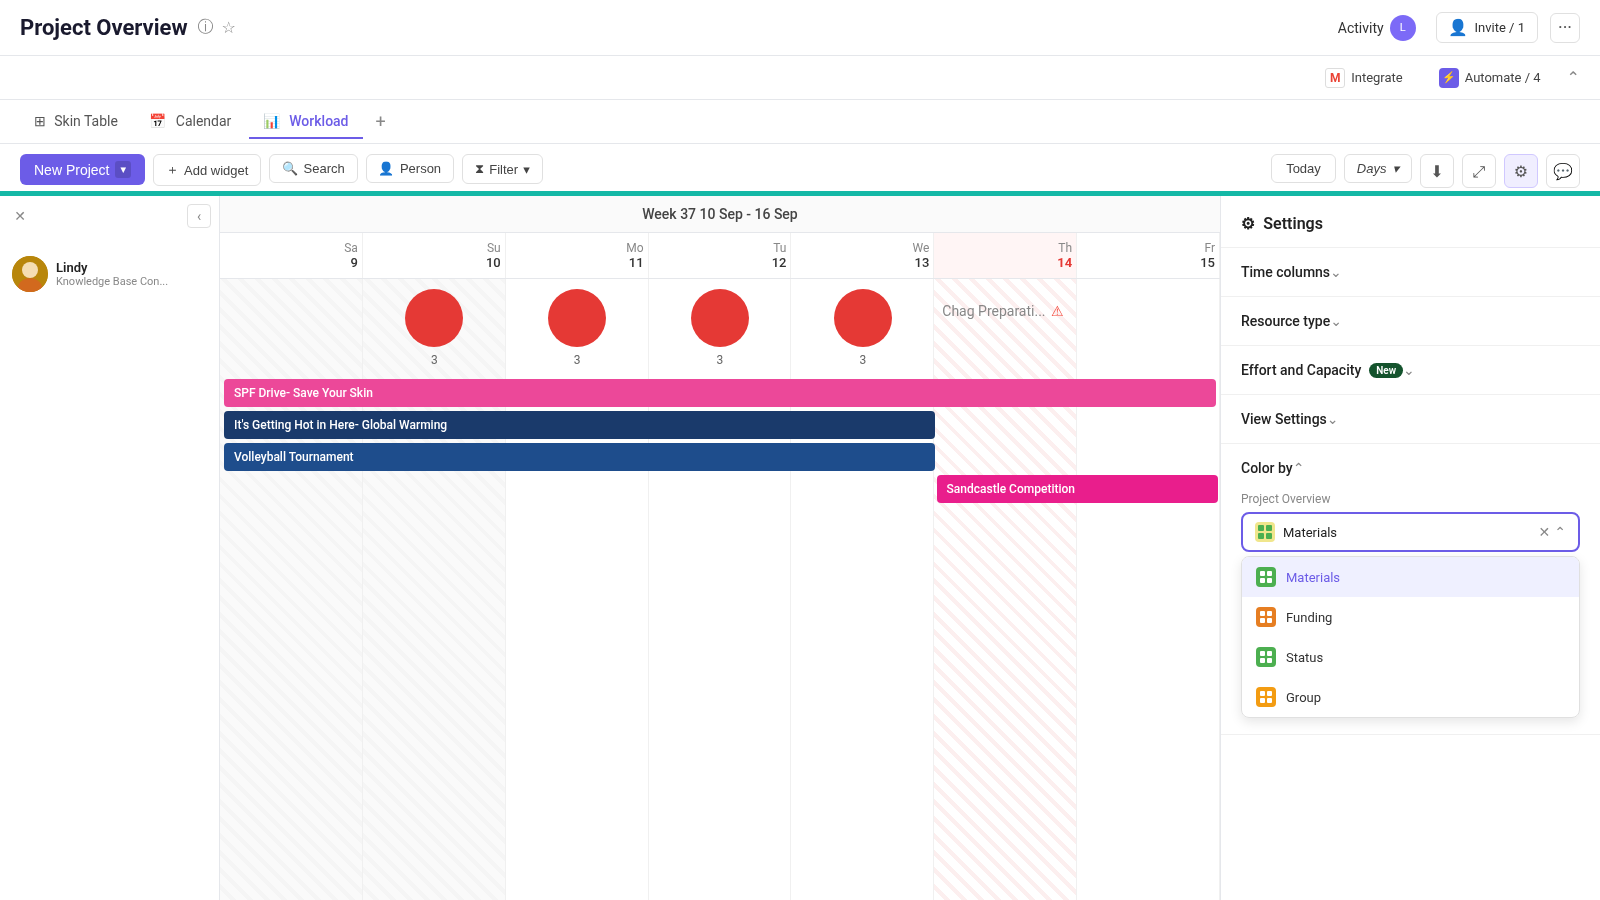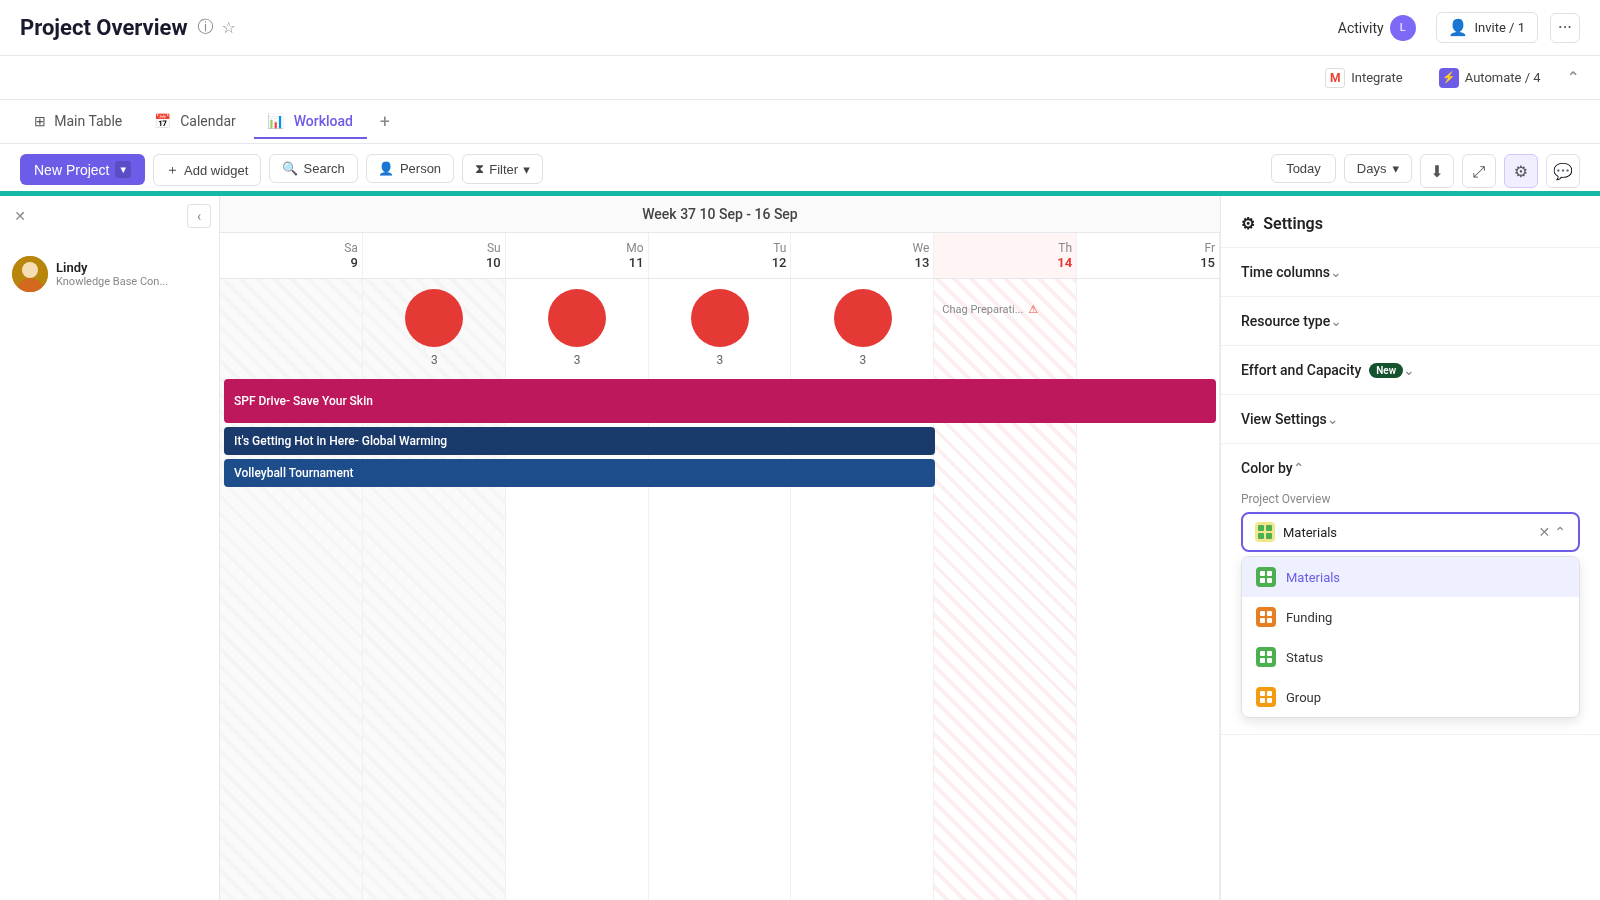"Main Table" span { text: Main -> Skin }
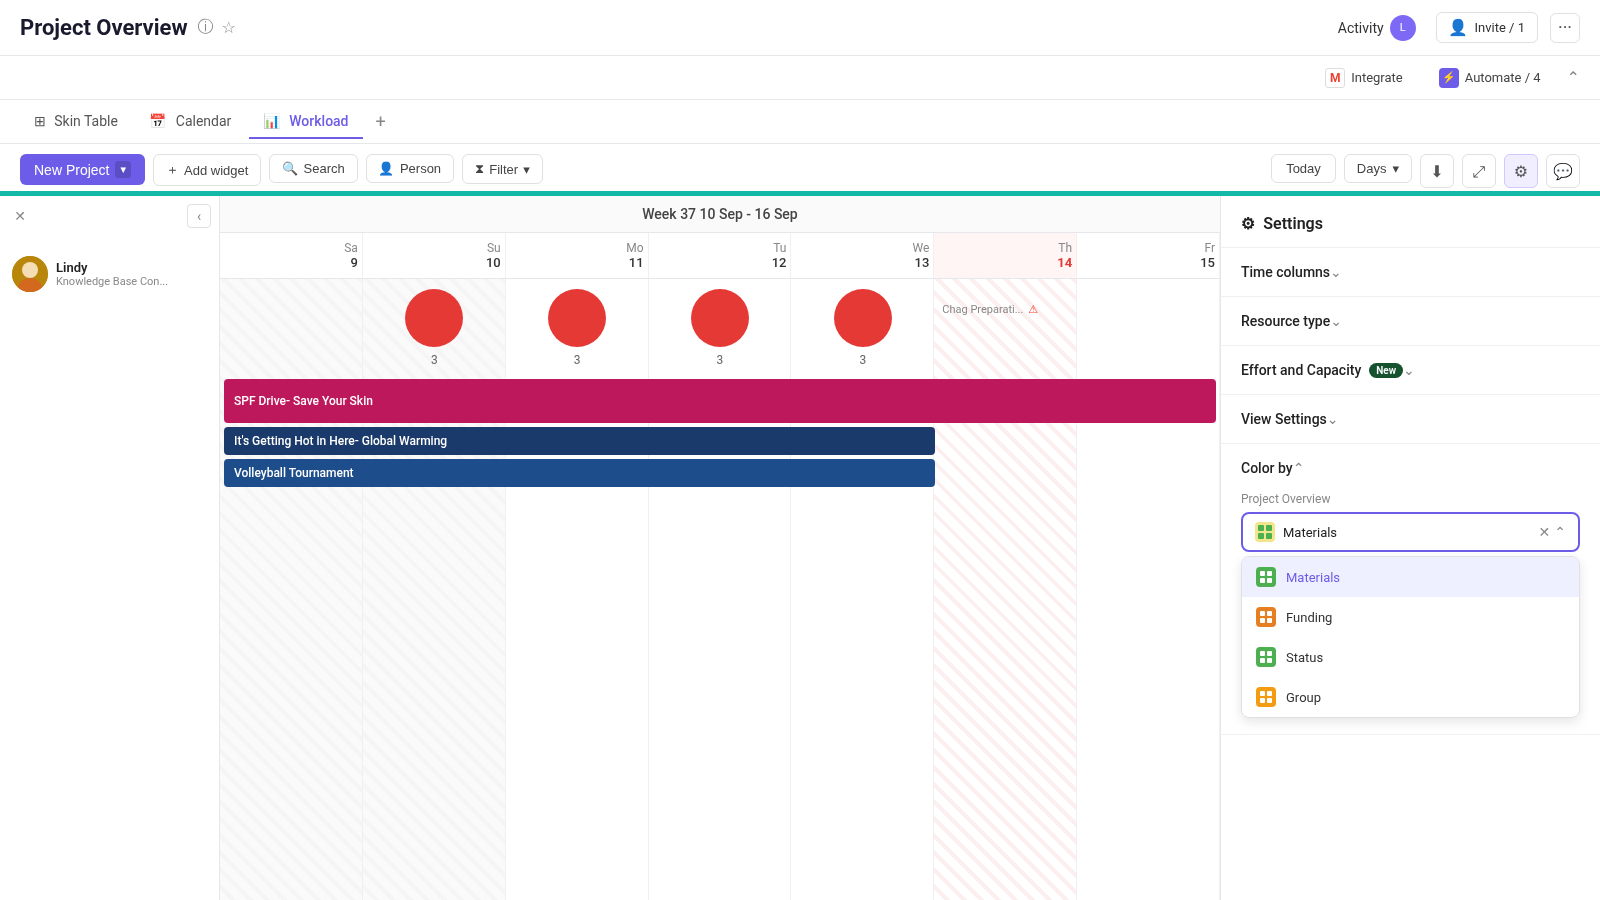"Days" .days-select { font-style: none -> italic }
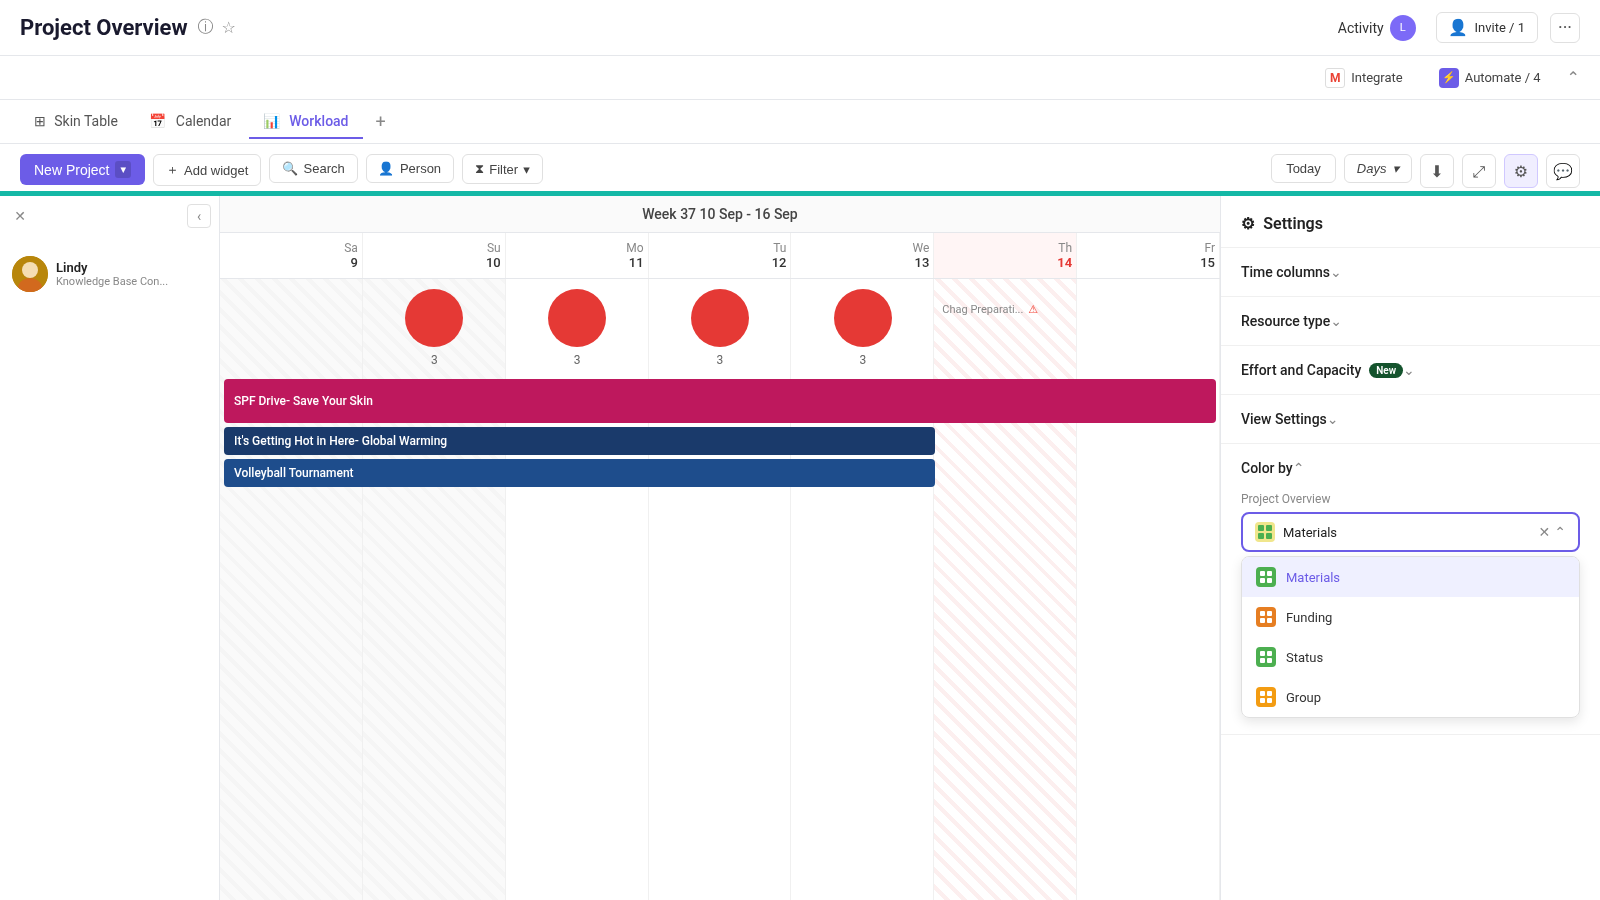"Chag Preparati... ⚠" div { font-size: 11px -> 14px }
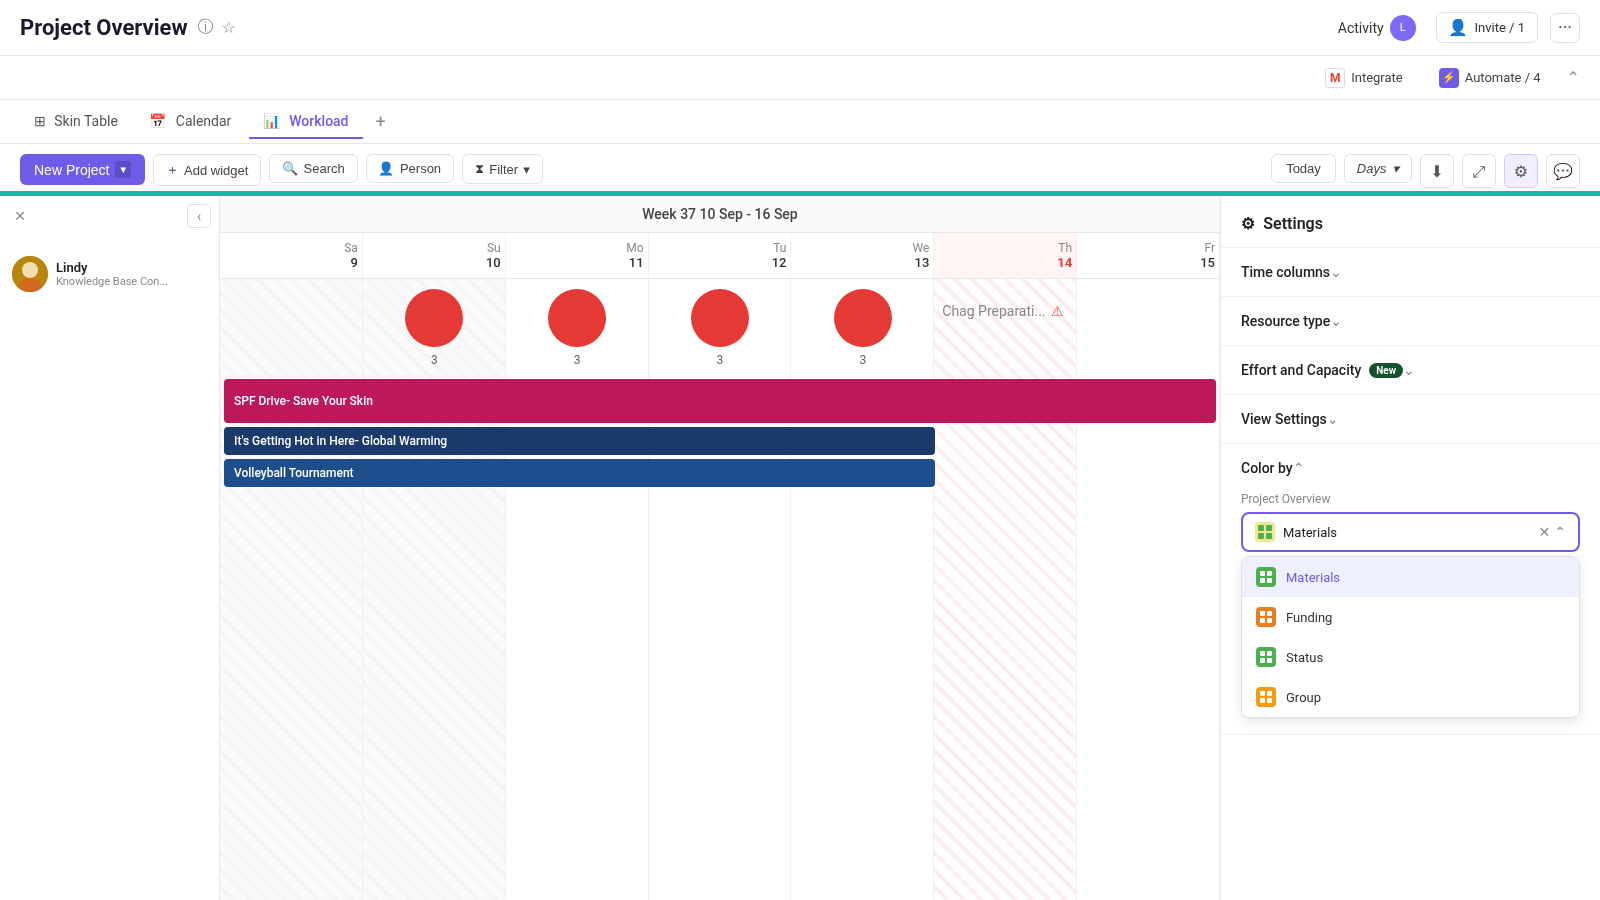"SPF Drive- Save Your Skin" div { background: #be185d -> #ec4899; height: 44px -> 28px }
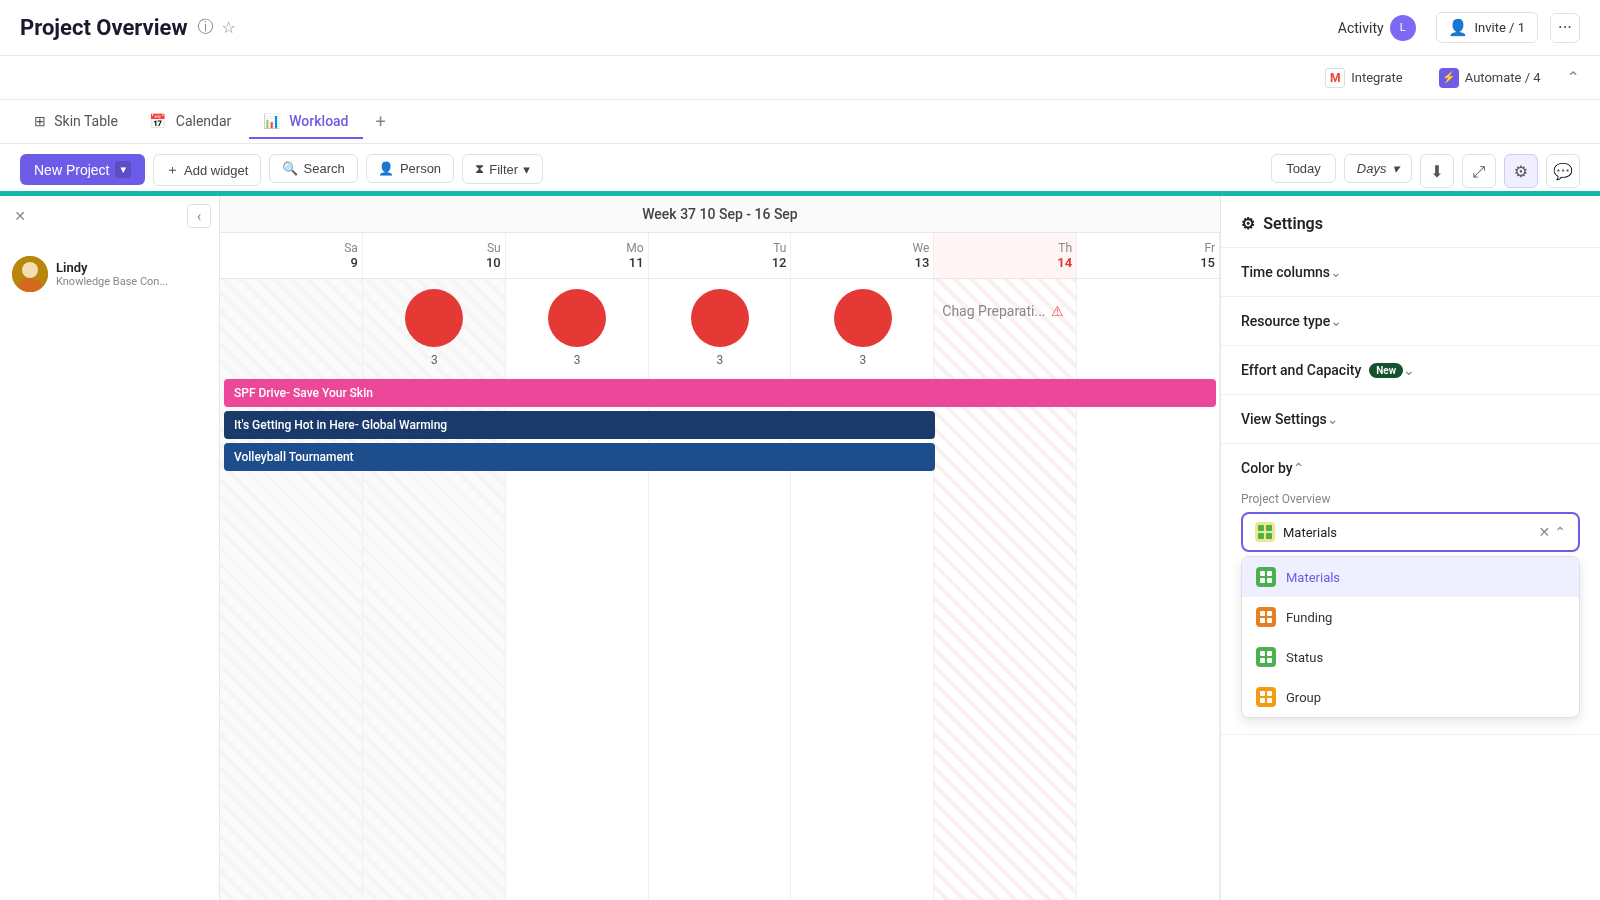"Sandcastle Competition" div { html: none -> <div> <span>Sandcastle Competition</span> </div> }
